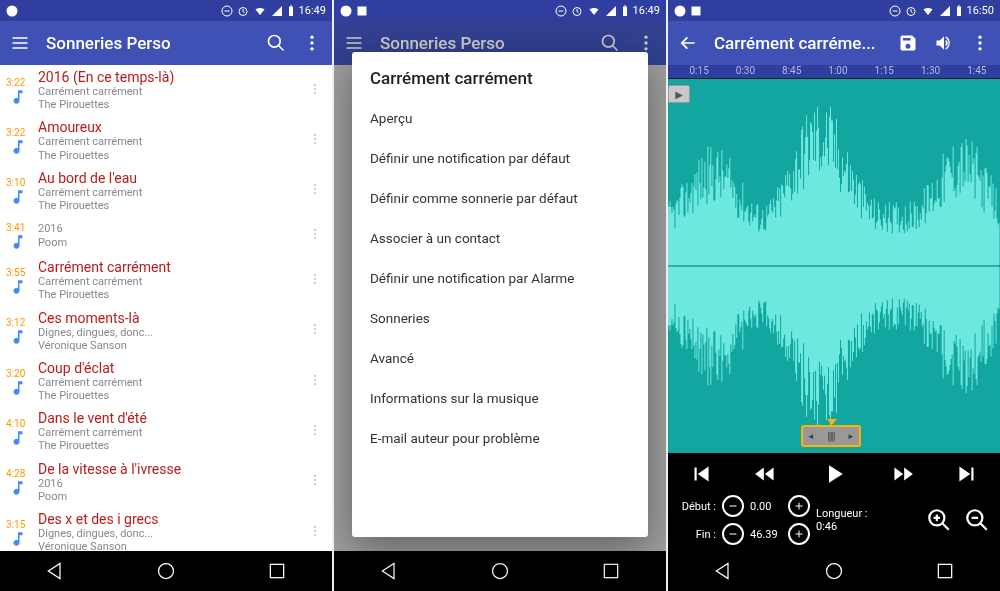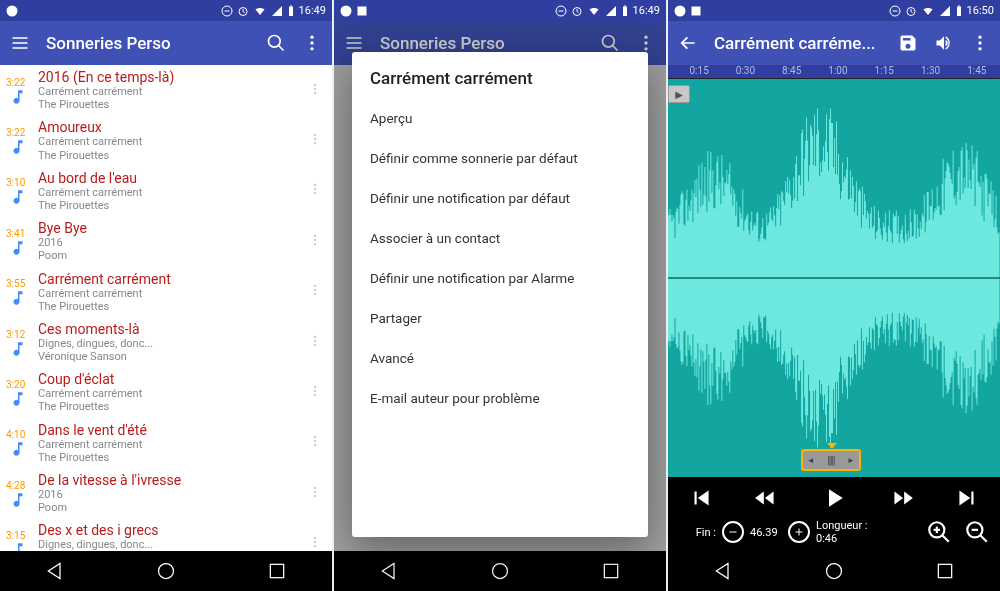"Définir comme sonnerie par défaut" div.dialog-item { order: before "Définir une notification par défaut" -> after "Définir une notification par défaut" }
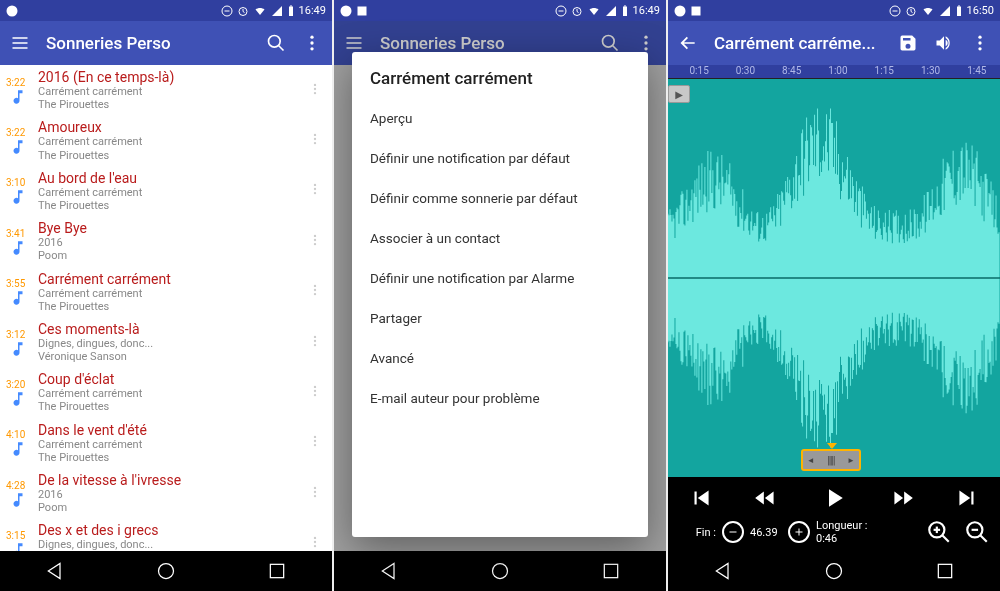"Bye Bye" div.title { html: <div>Bye Bye</div> -> none }
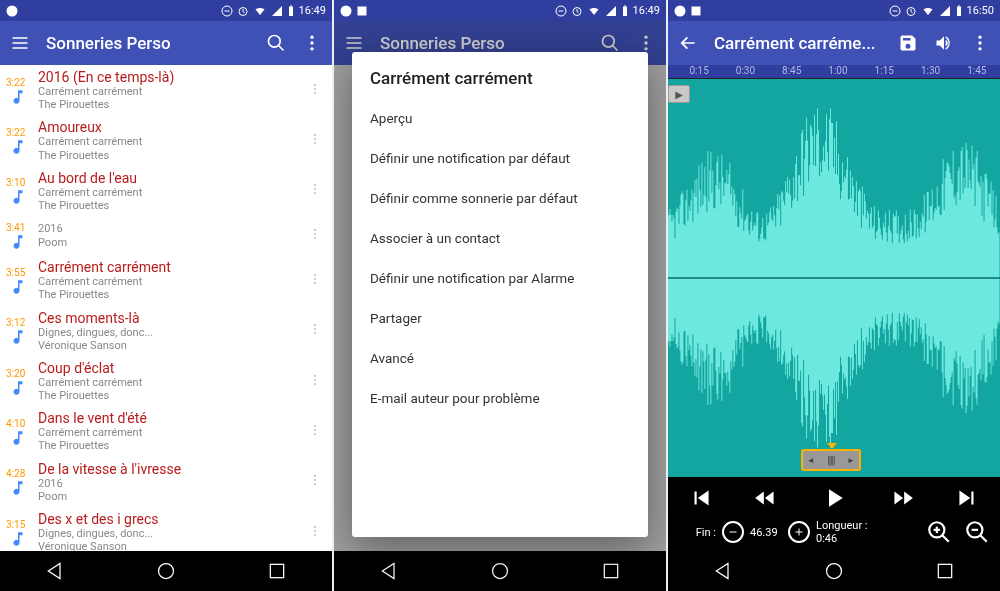"Partager" div.dialog-item { text: Partager -> Sonneries }
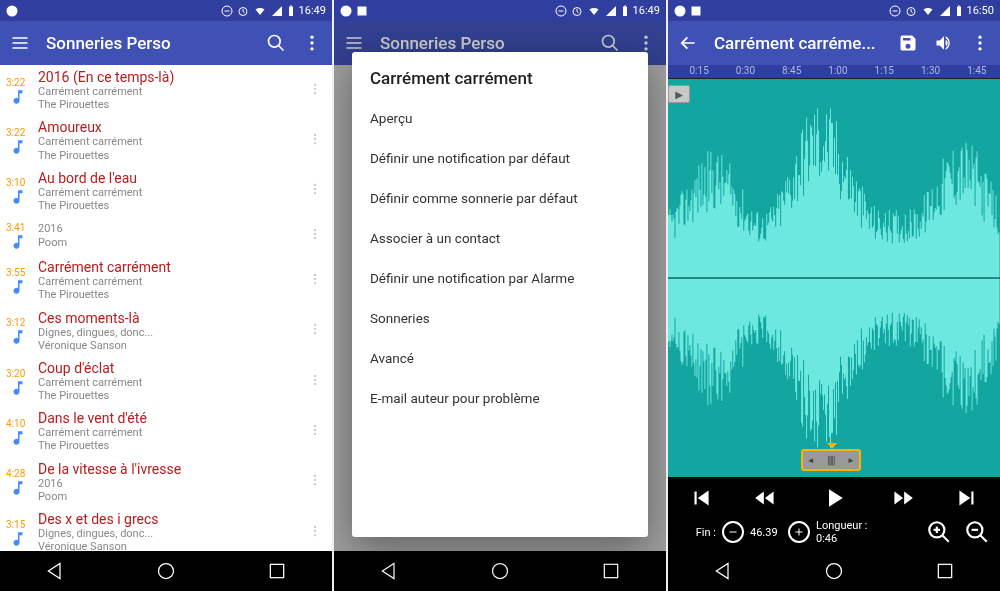"Informations sur la musique" div.dialog-item { html: none -> <div>Informations sur la musique</div> }
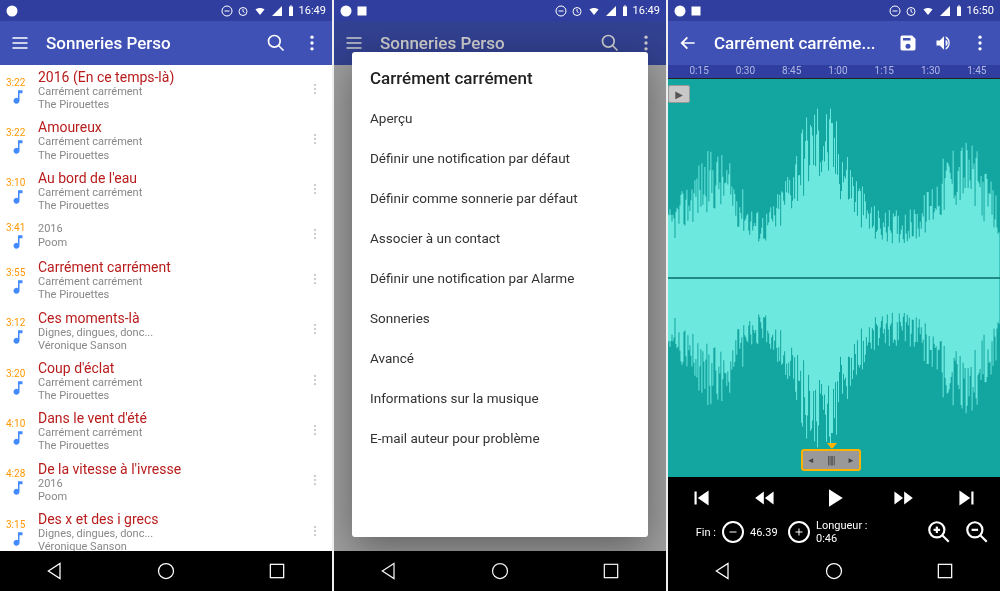"Début :" div.field-row { html: none -> <div> <span>Début :</span> <span> <svg> <rect></rect> </svg> </span> <span>0.00</span> <span> <svg> <rect></rect> <rect></rect> </svg> </span> </div> }
